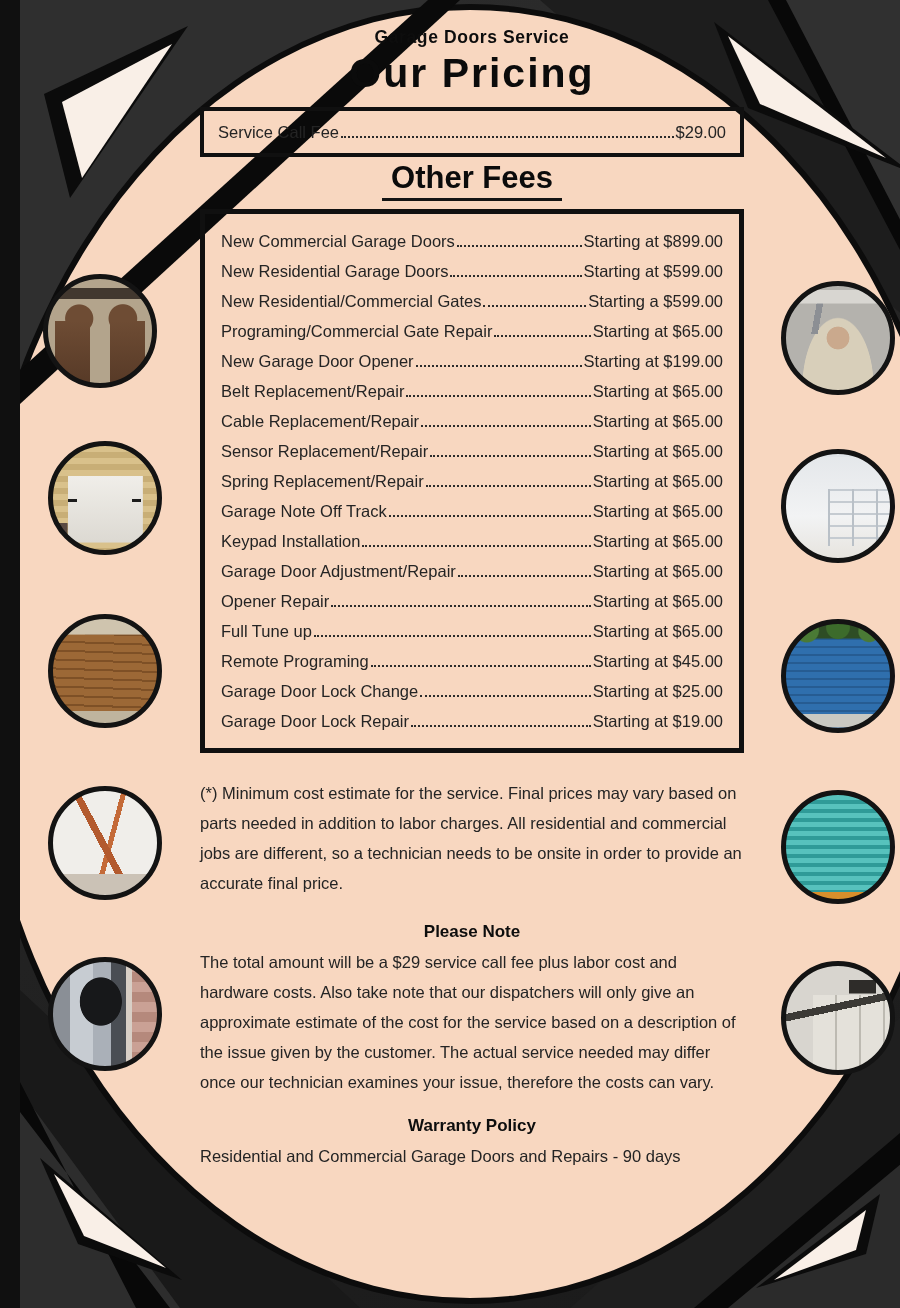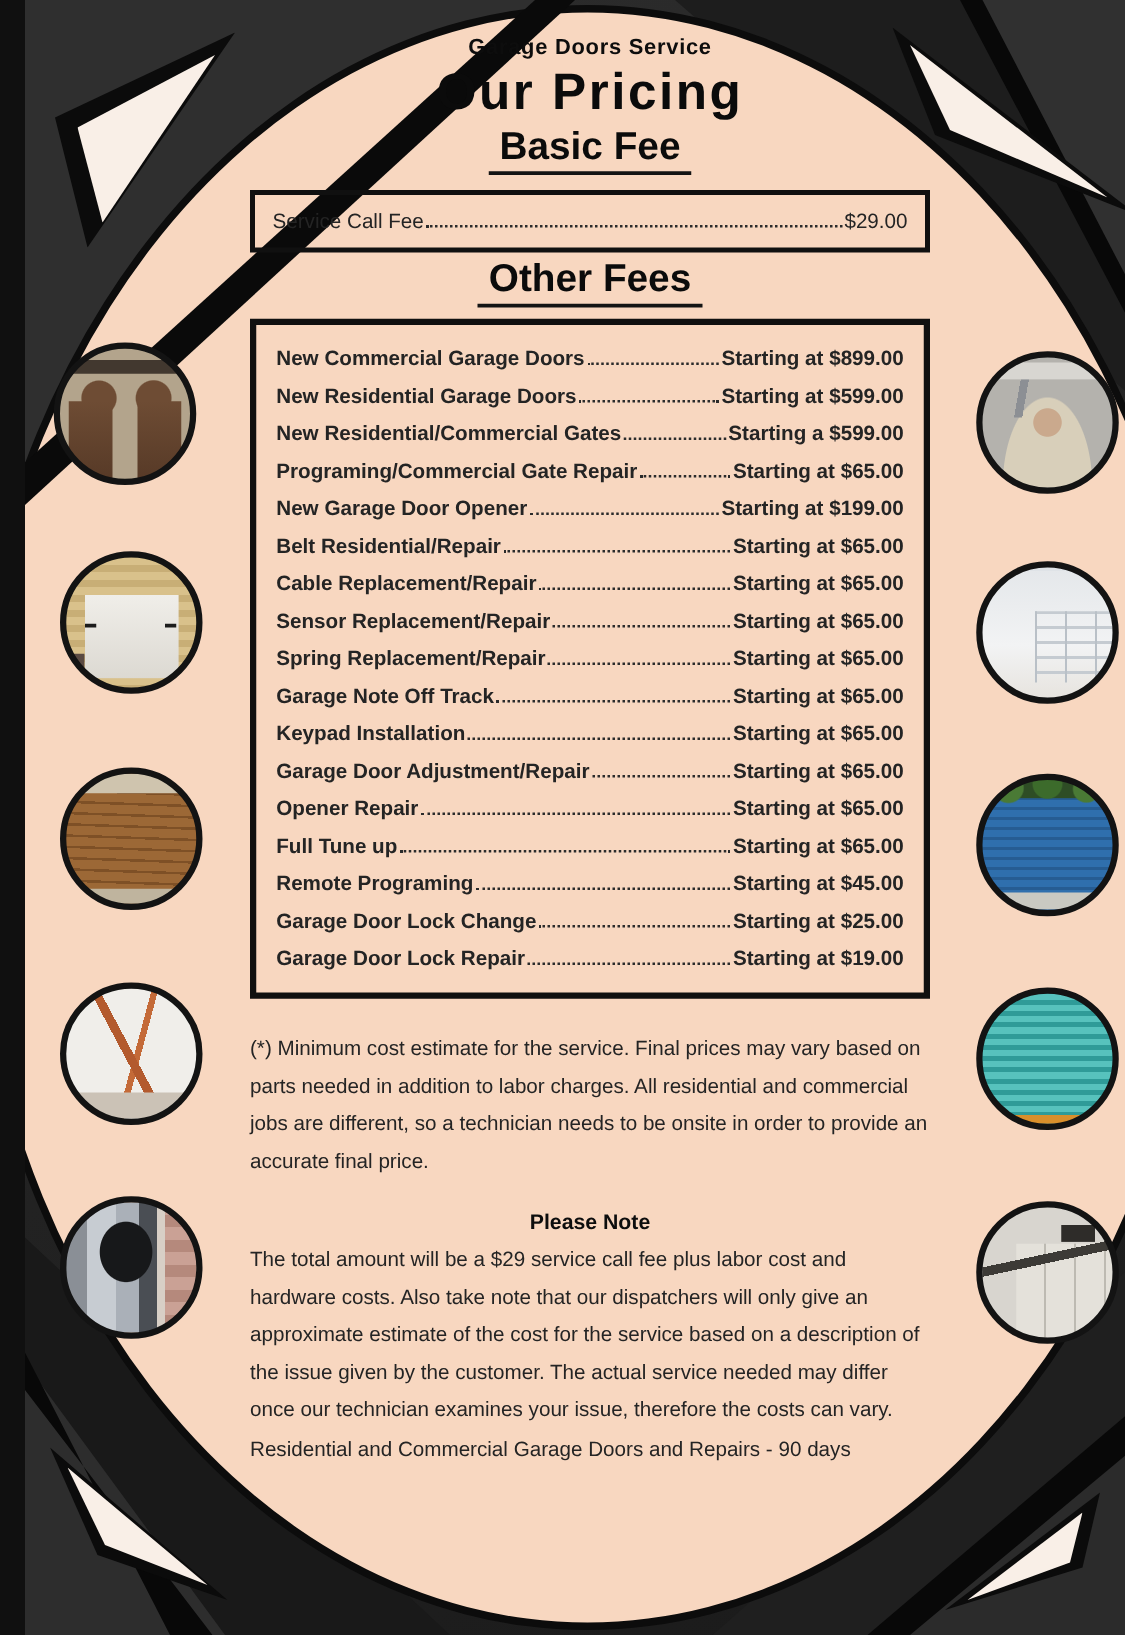"Basic Fee" div.h-section { html: <div><span>Basic Fee</span></div> -> none }
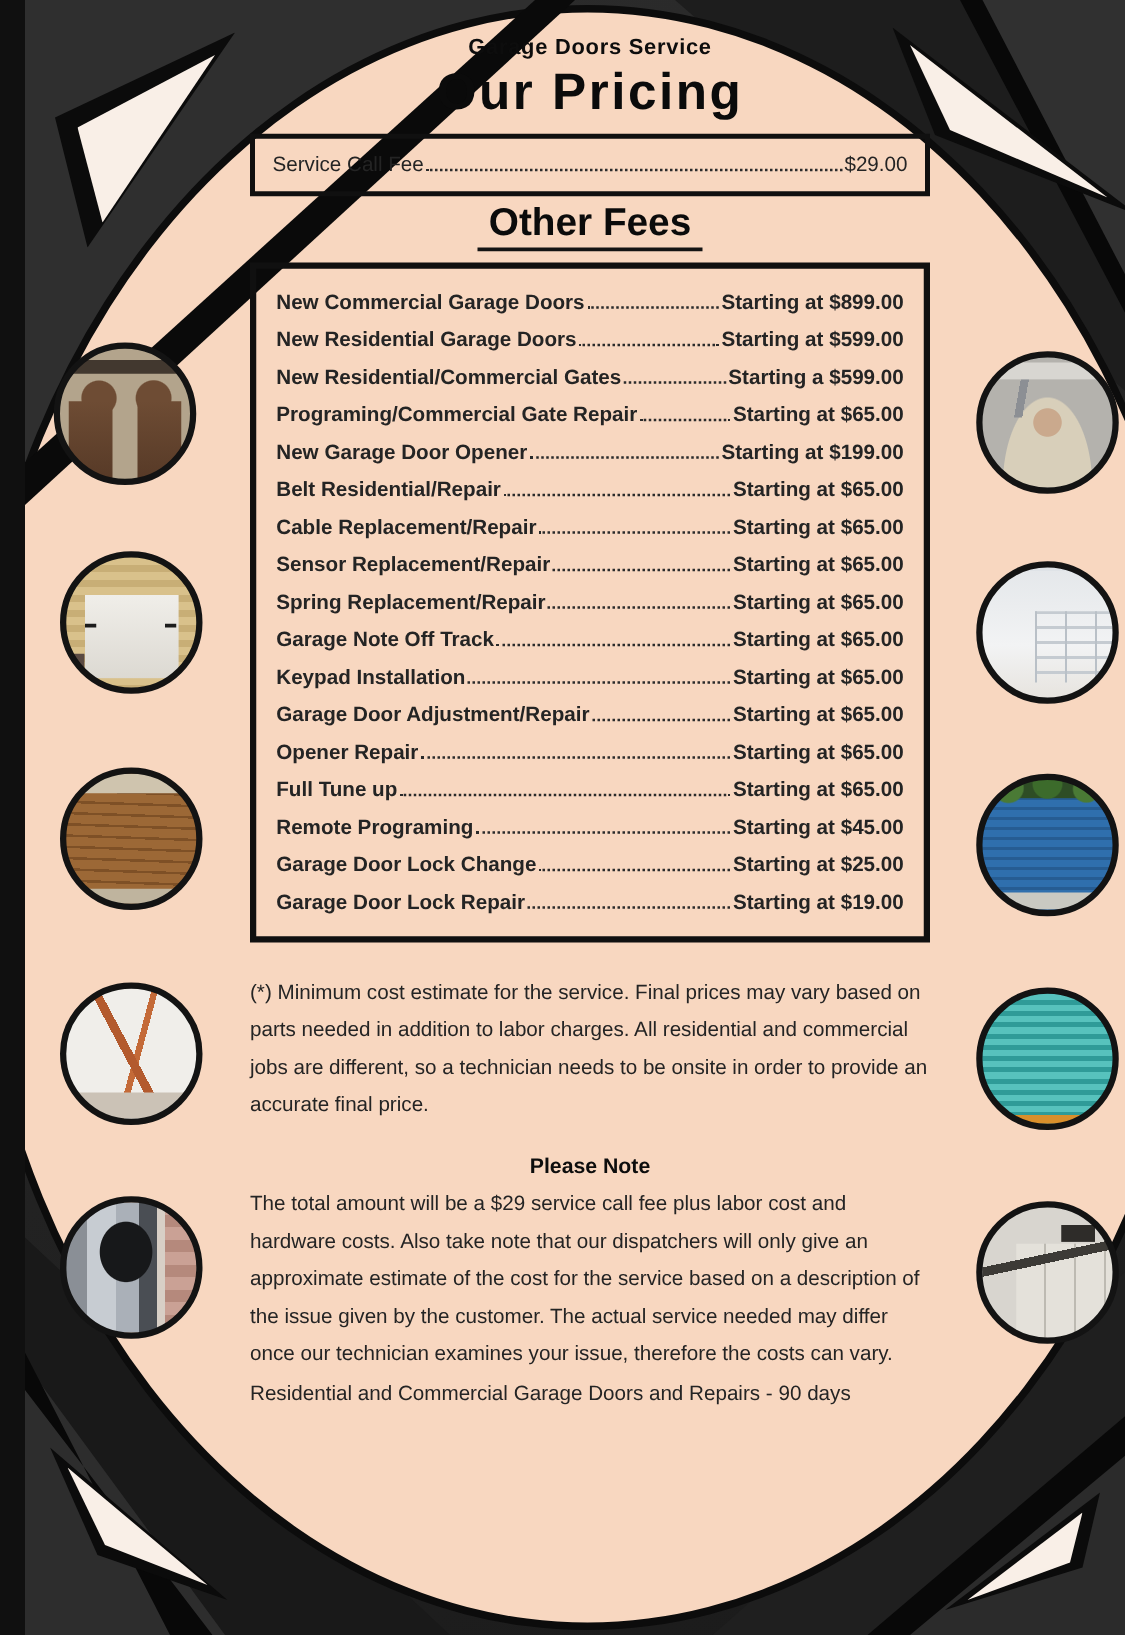"New Commercial Garage Doors" .fee-box.big { font-weight: bold -> none }
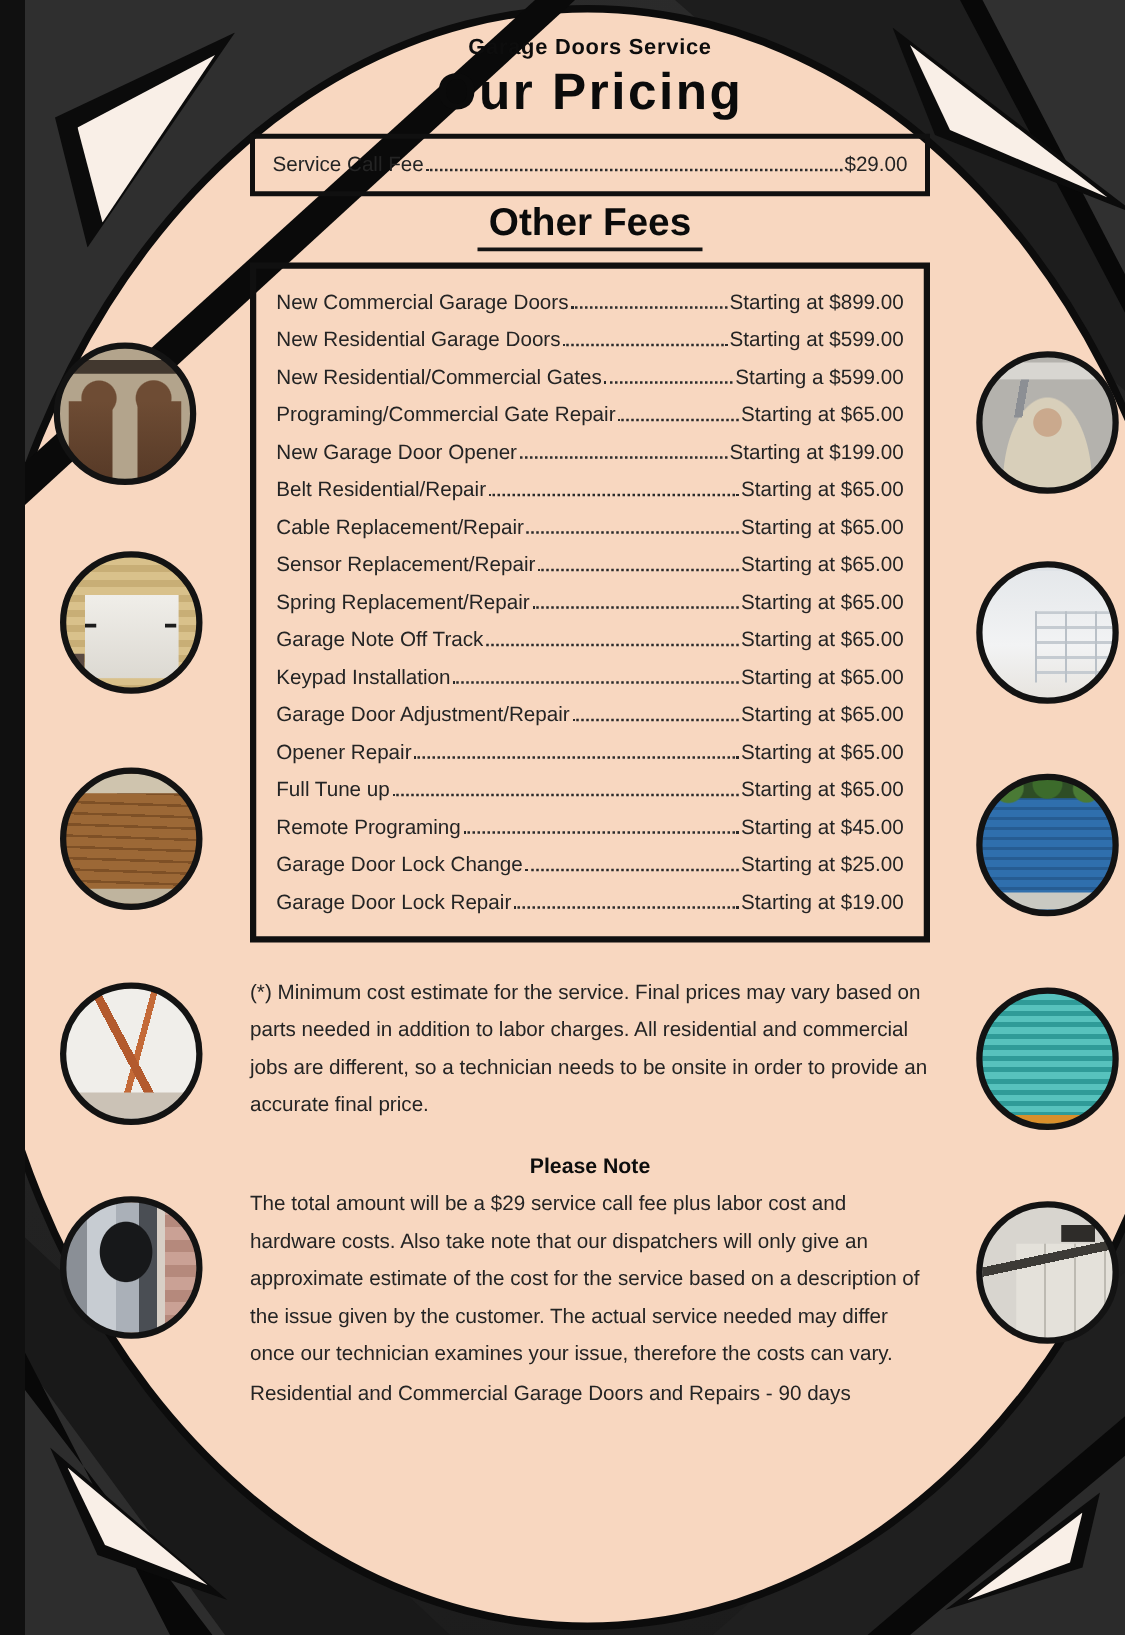"Belt Residential/Repair" span { text: Residential/Repair -> Replacement/Repair }
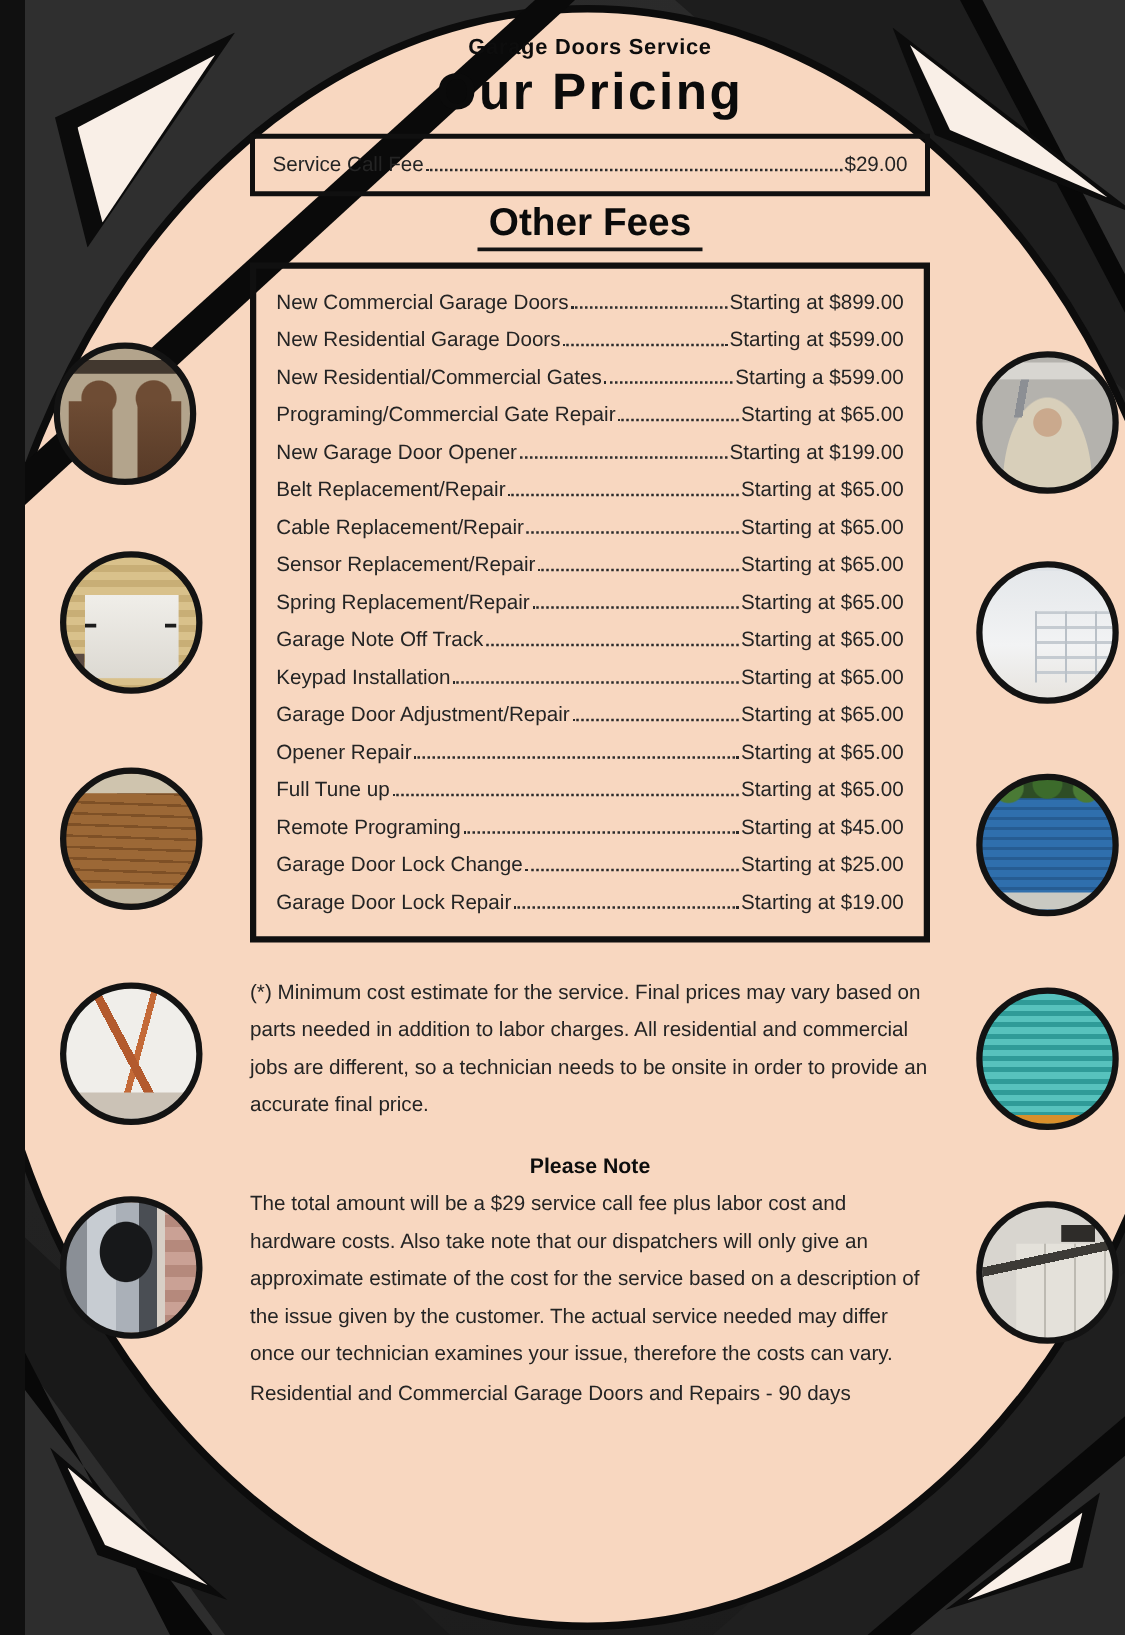"Warranty Policy" div.mini-head { html: none -> <div>Warranty Policy</div> }
